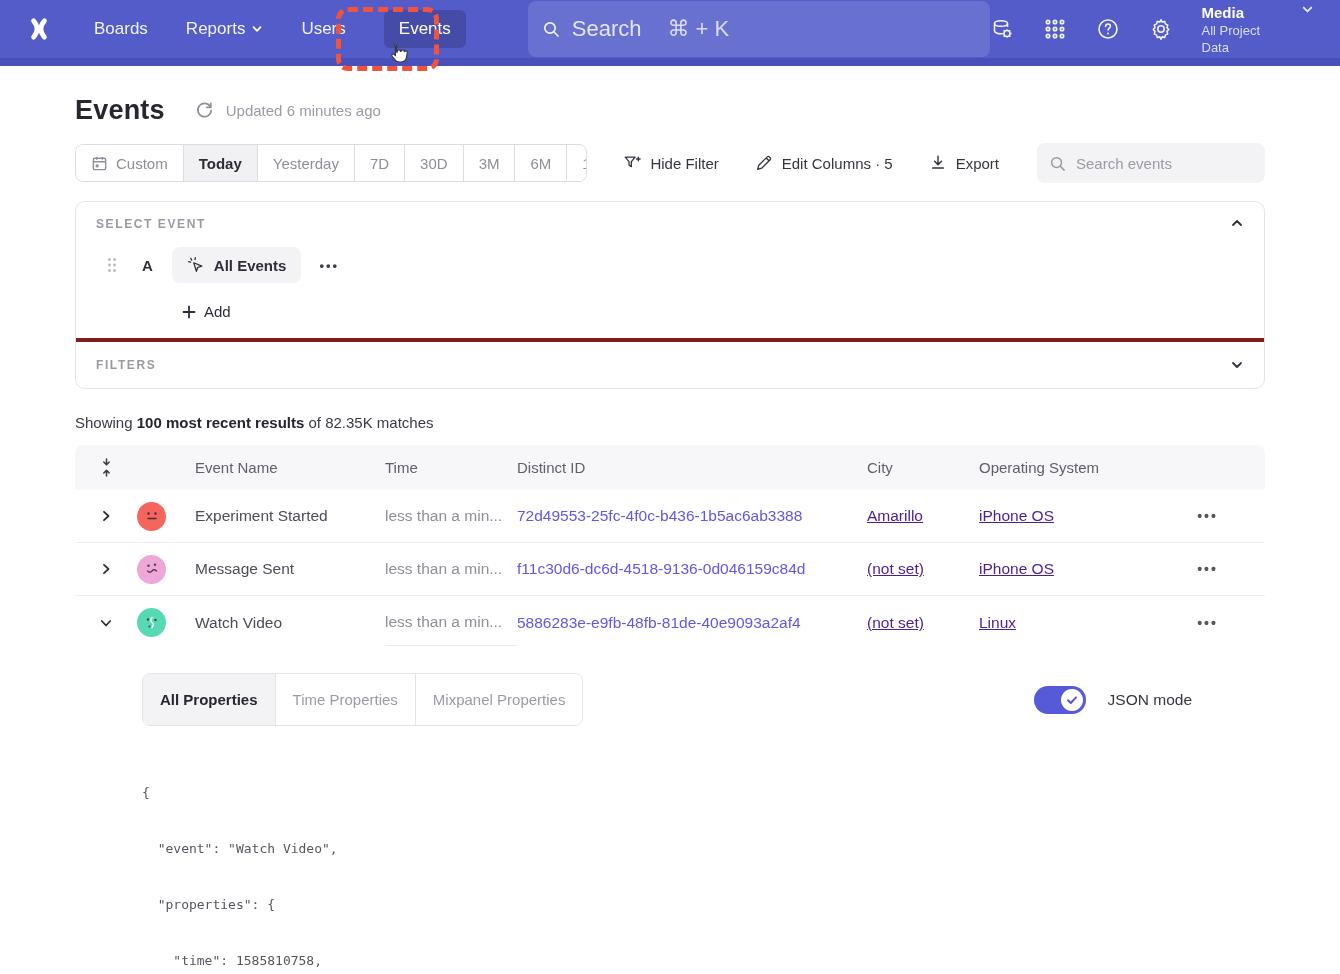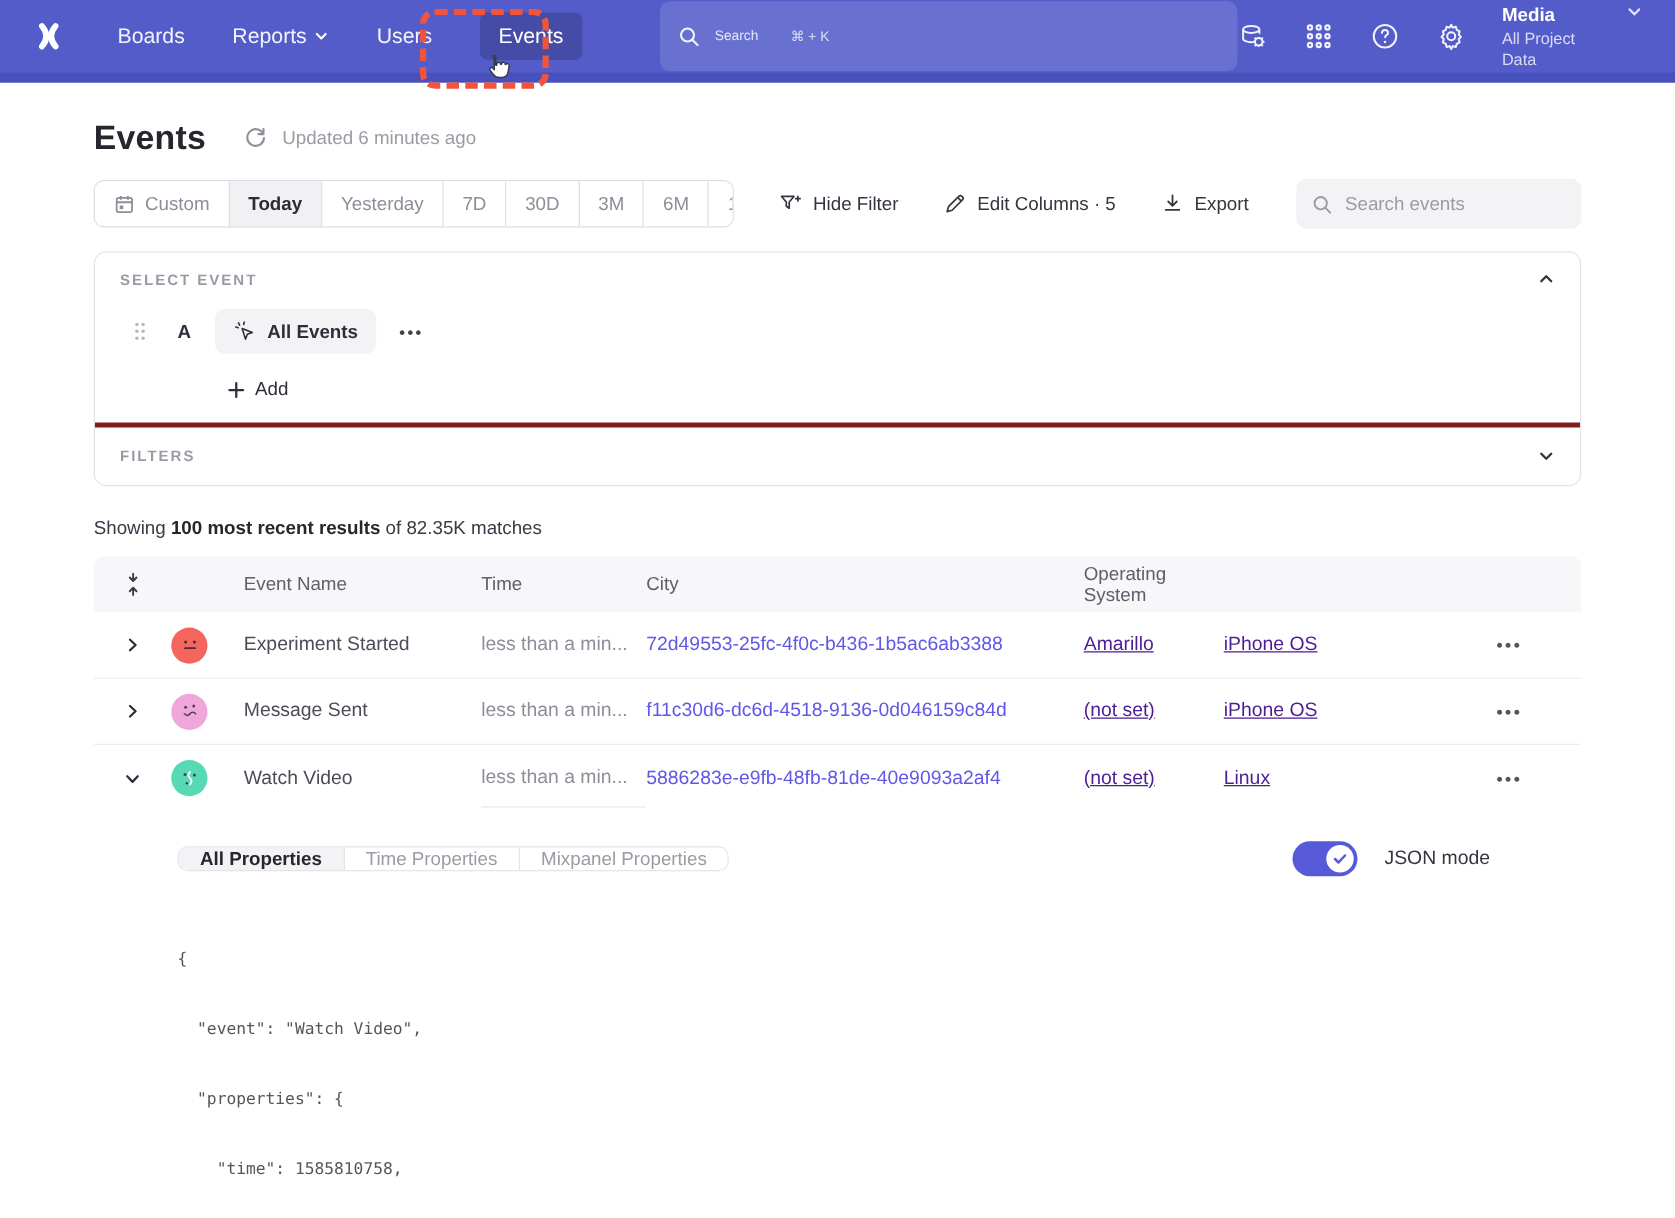"Search" .nav-search { font-size: 11px -> 22px }
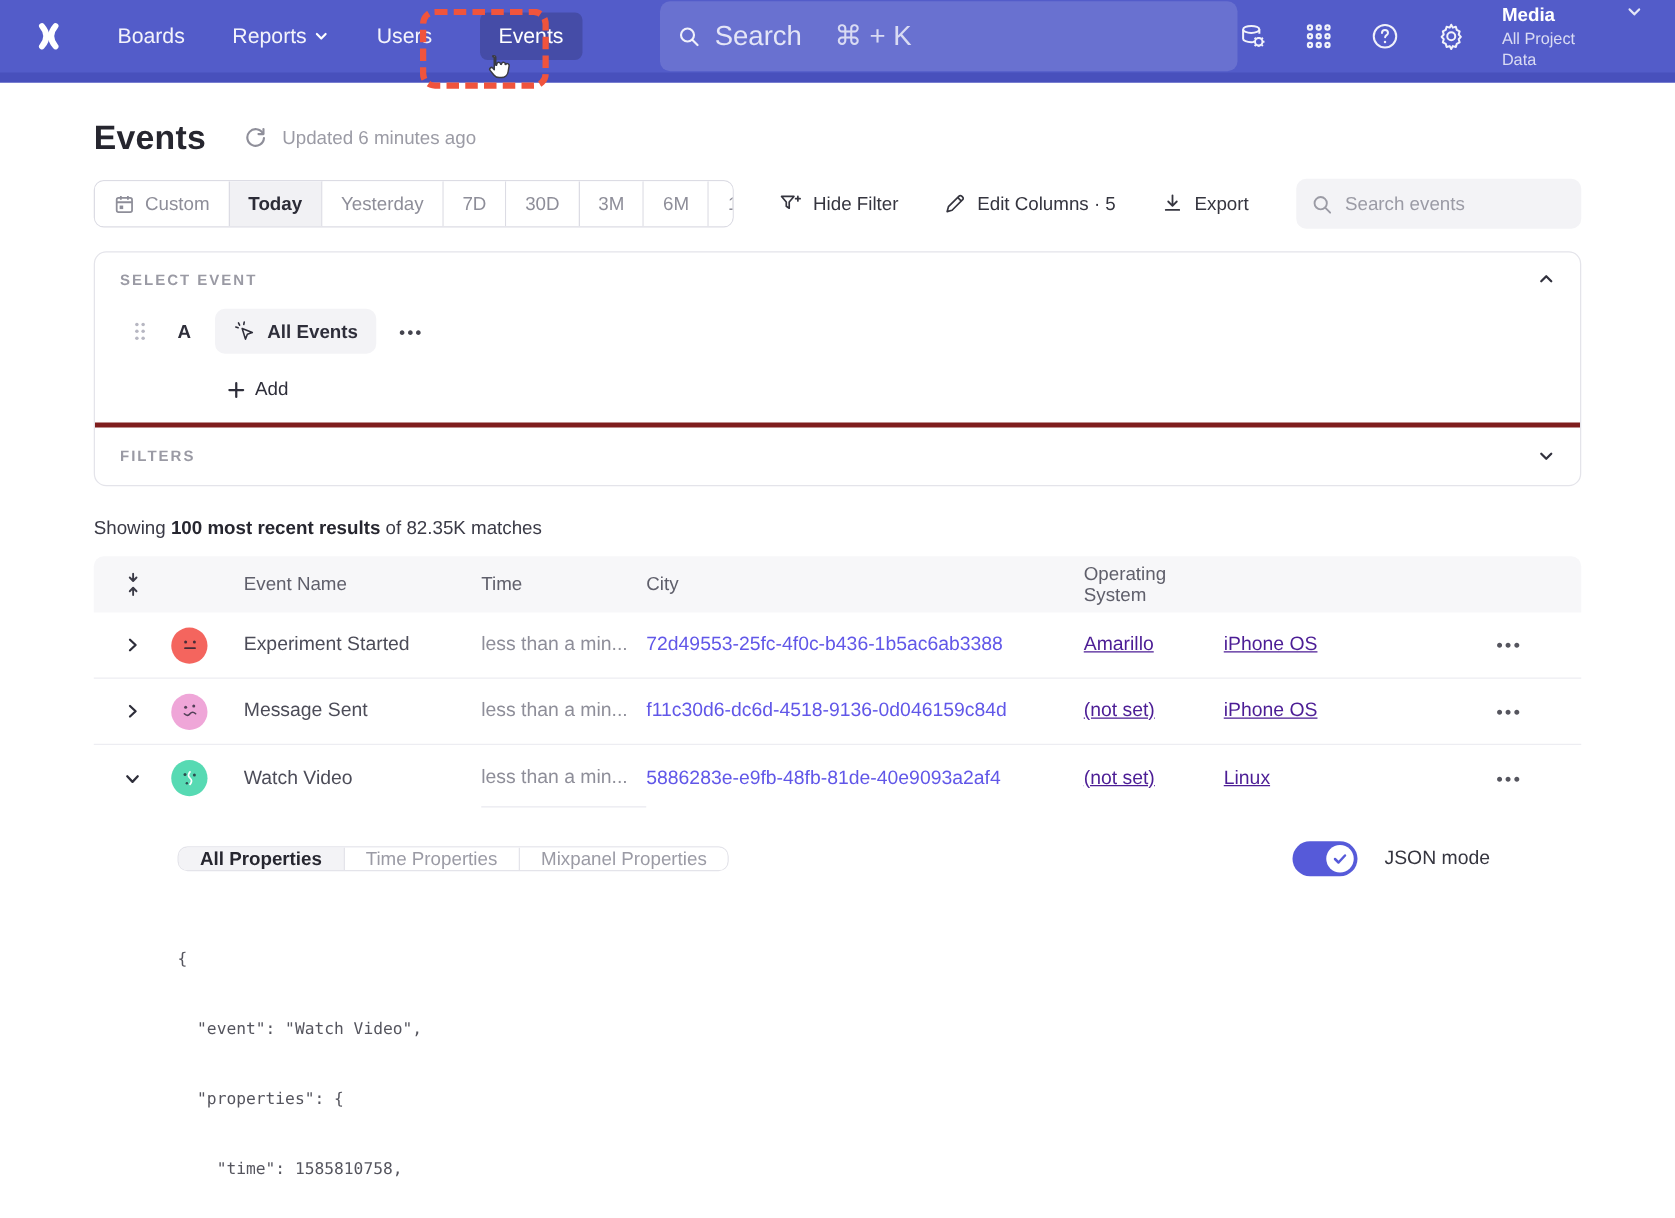"Distinct ID" span { html: none -> <span>Distinct ID</span> }
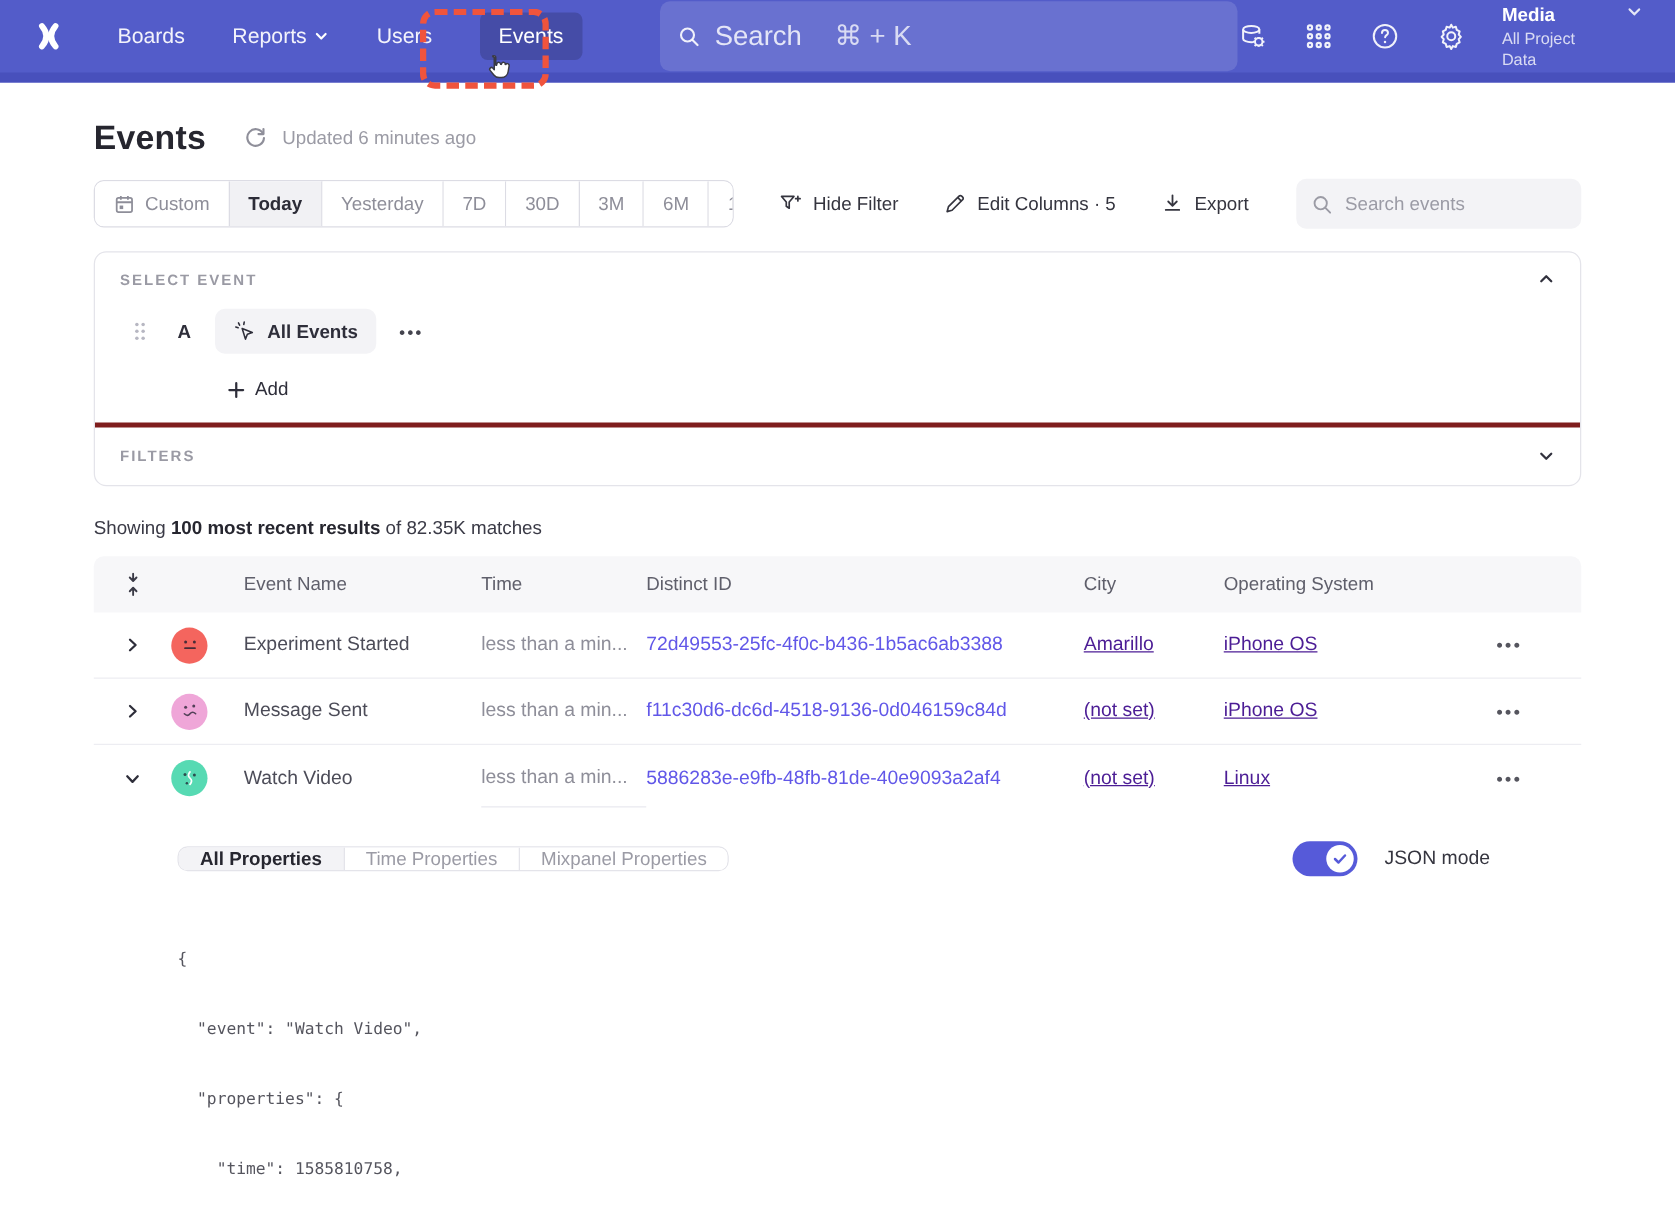"All Properties" .tabset { height: 20px -> 53px }
